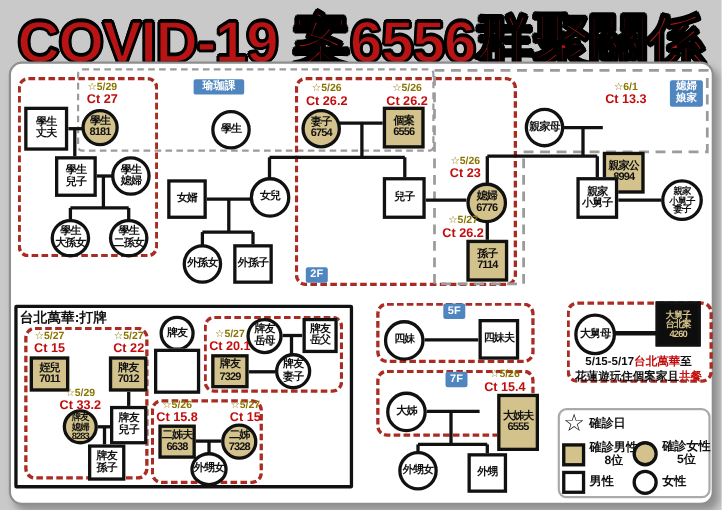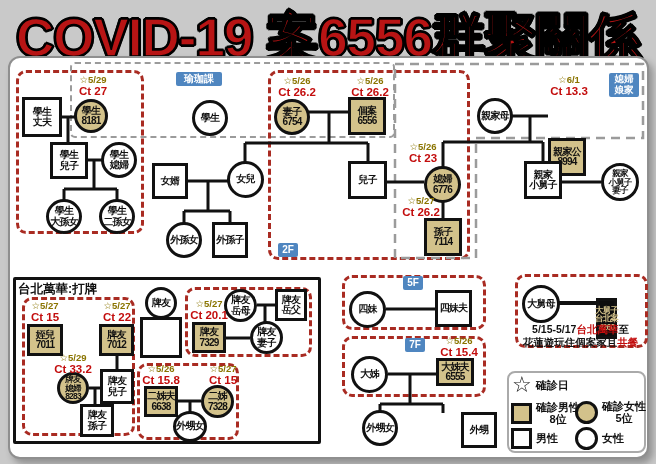"大舅子" div.node { top: 298px -> 274px; width: 21px -> 41px }
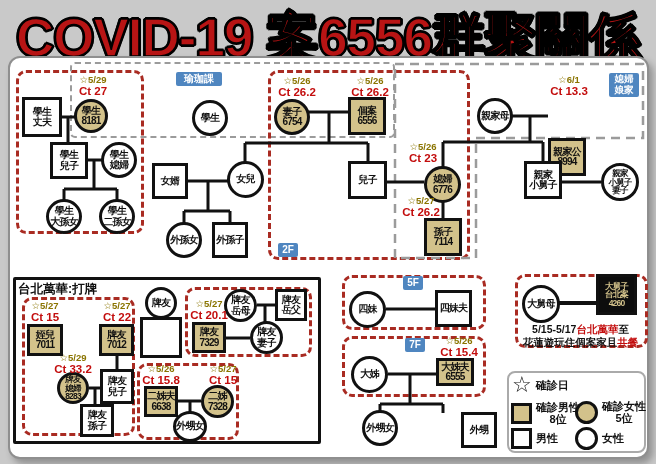"大姊夫" div.node { height: 28px -> 52px; left: 436px -> 452px }
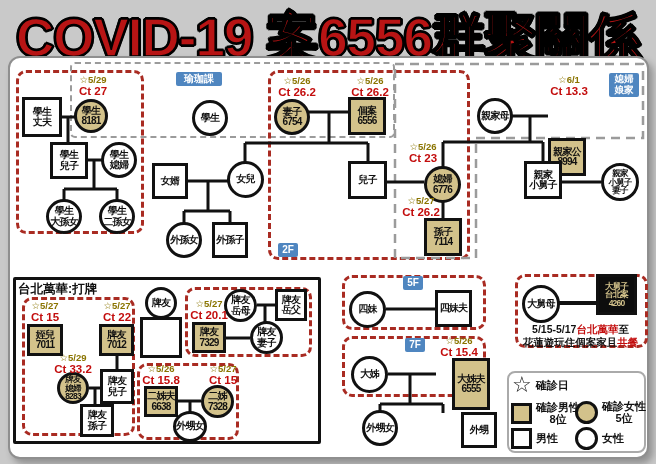"外甥" div.node { margin-left: 36px -> none }
